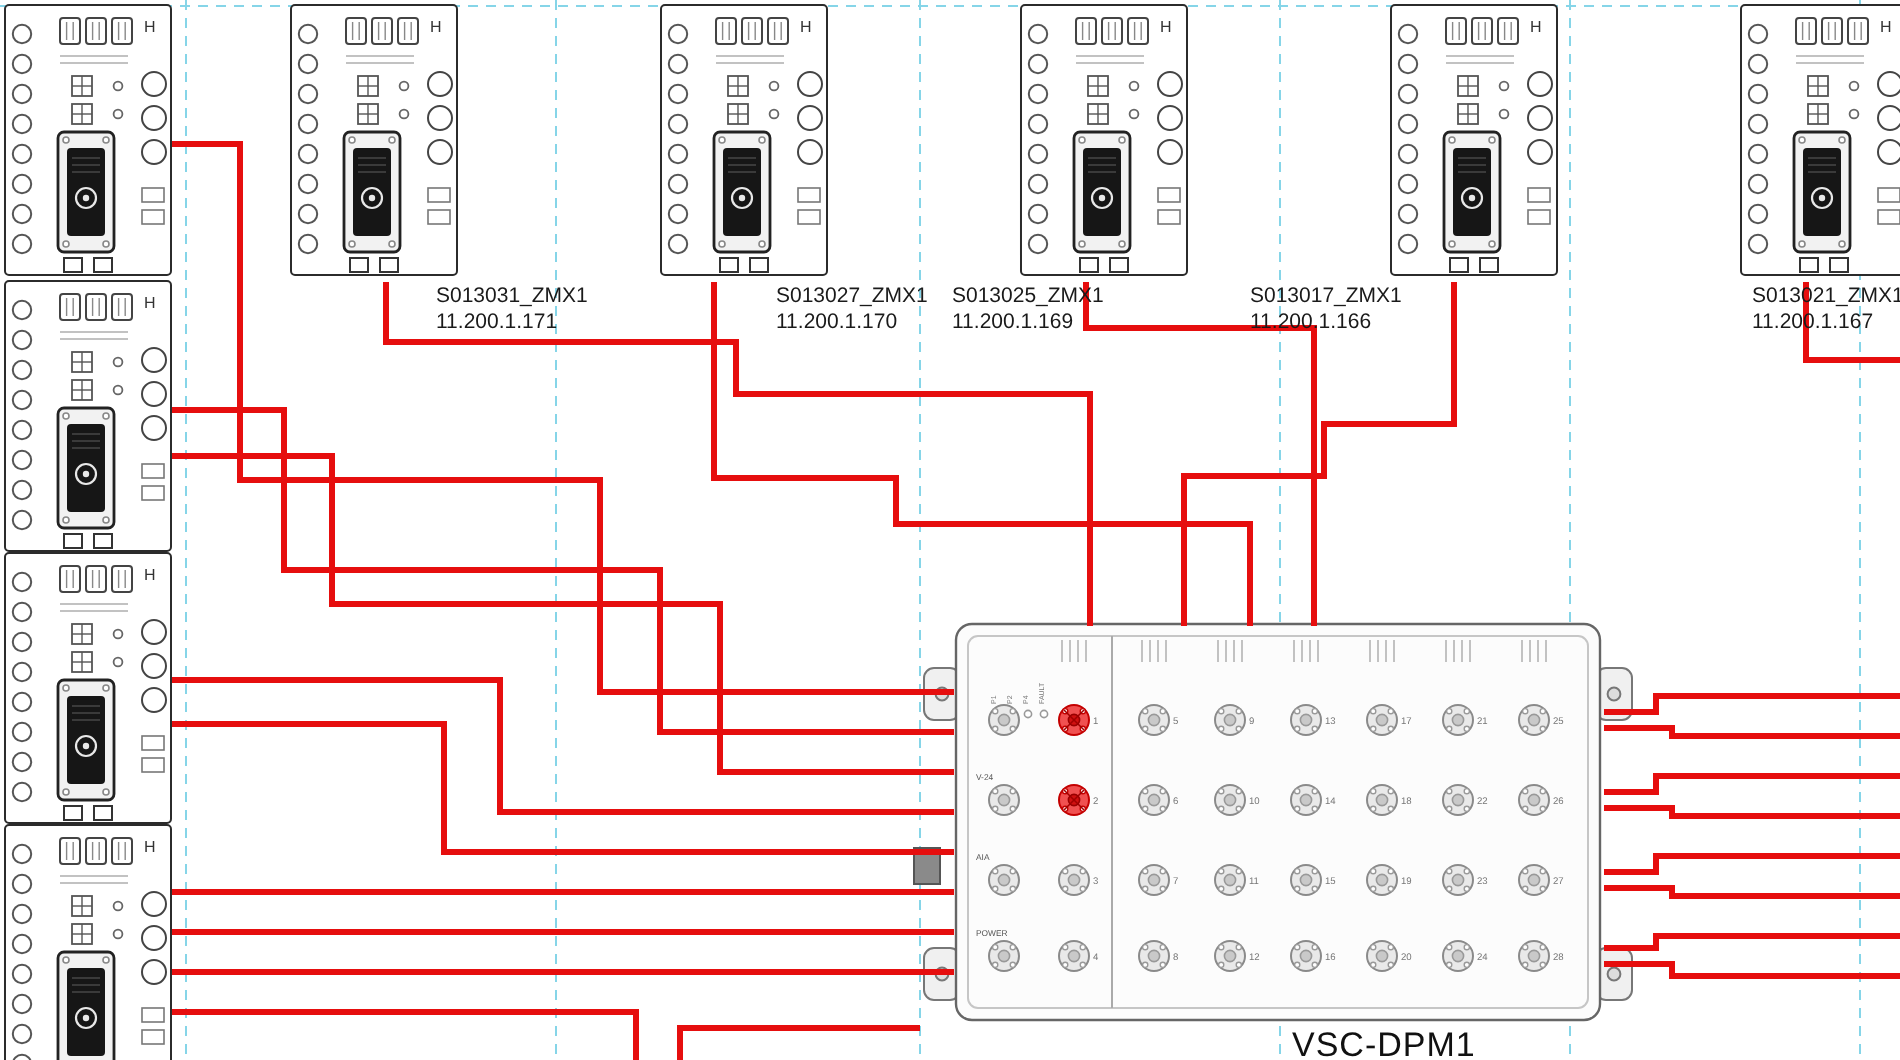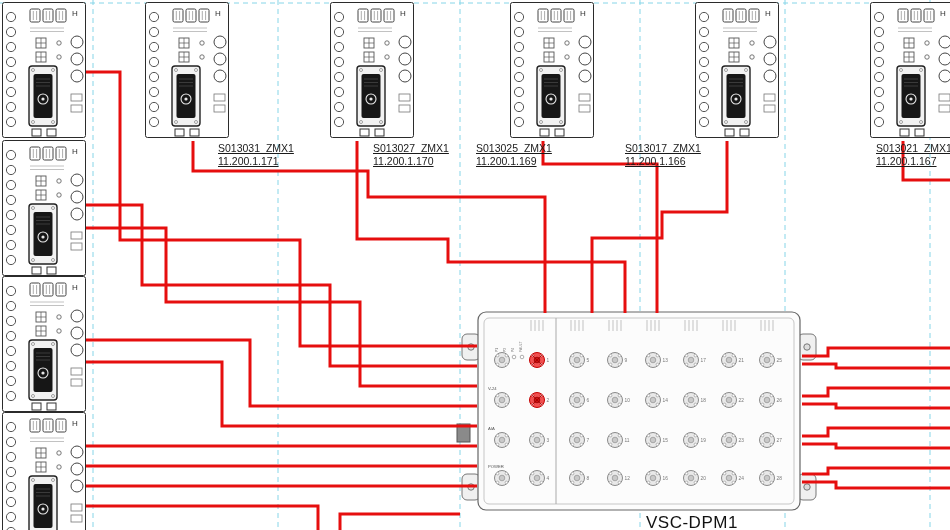"S013031_ZMX1" .dev-label { text-decoration: underline -> none }
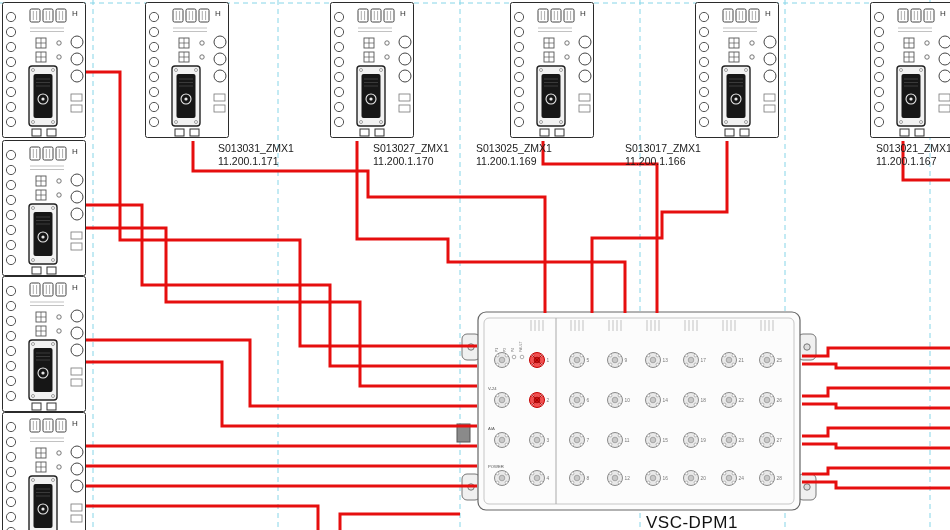"S013027_ZMX1" div.dev-label { left: 373px -> 388px }
